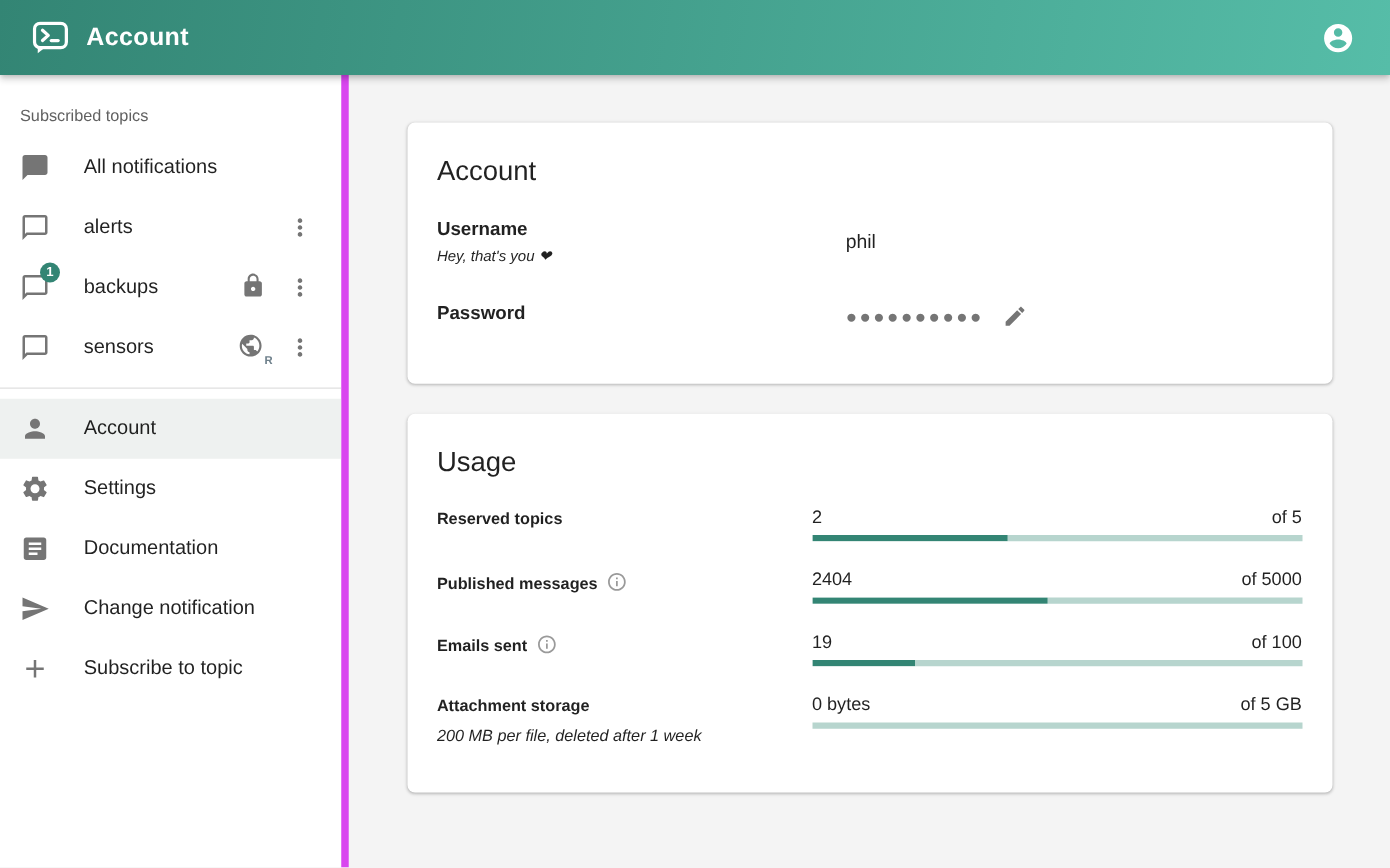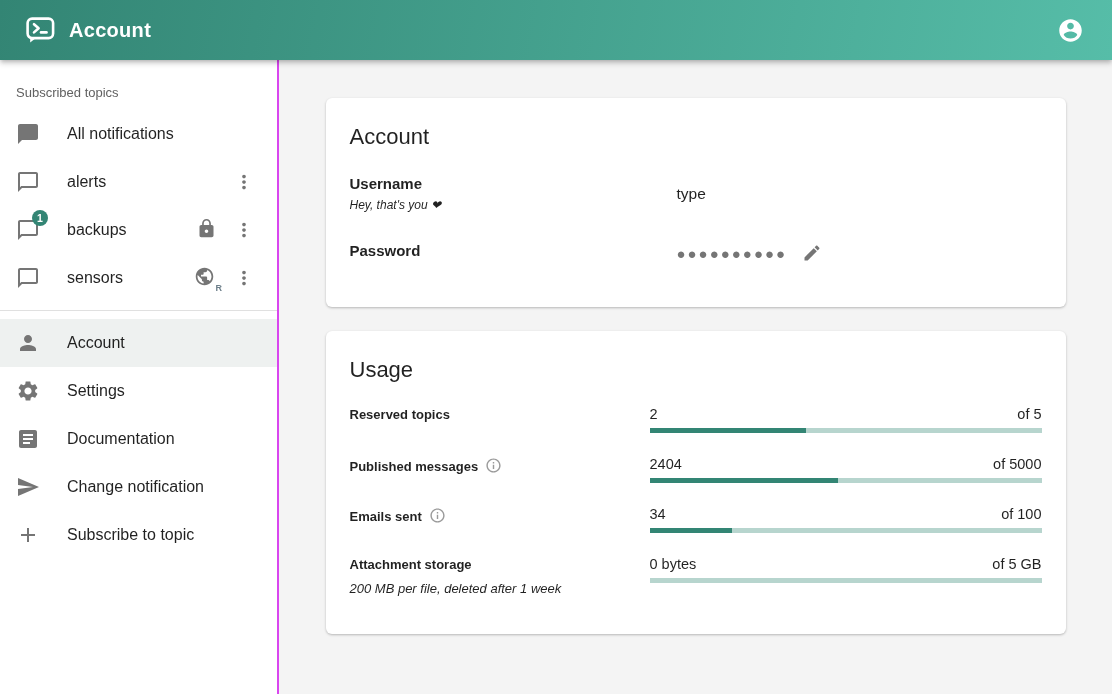"Subscribed topics" .sidebar { border-right: 2px solid #d946ef -> 6px solid #d946ef }
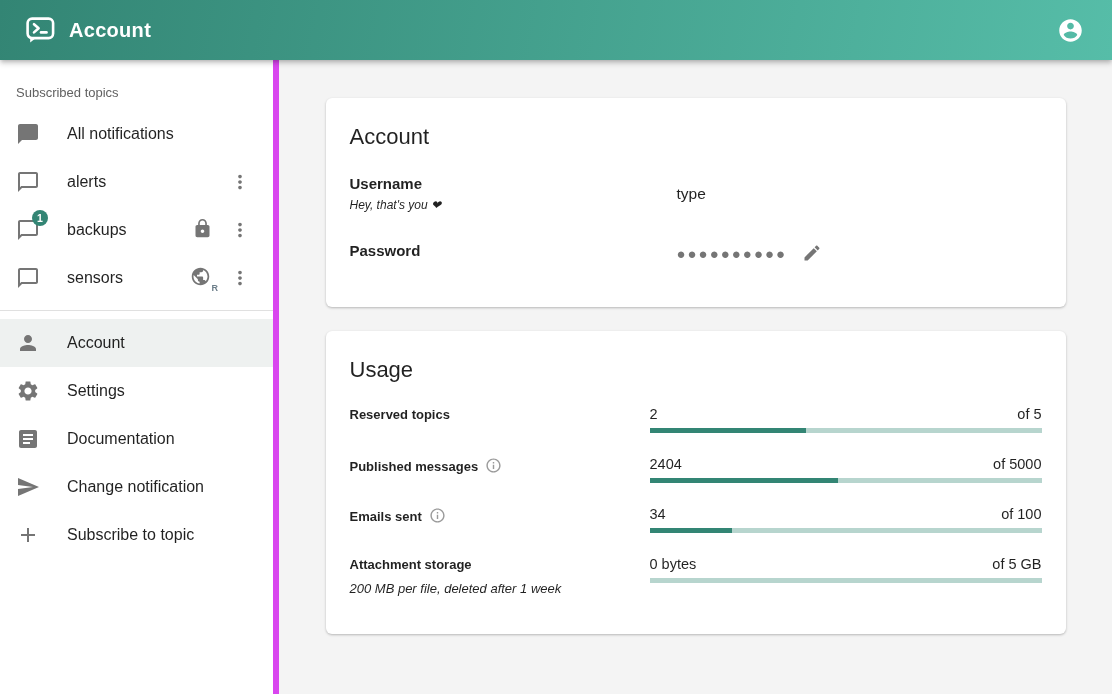"type" div.acct-value { text: type -> phil }
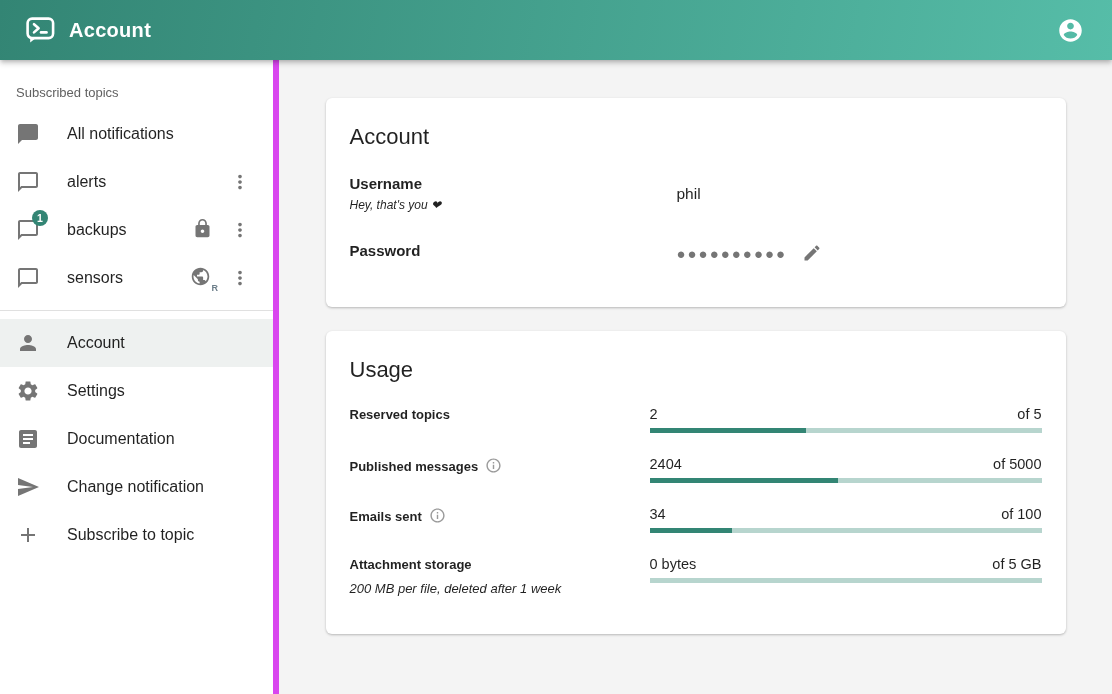"34" span { text: 34 -> 19 }
